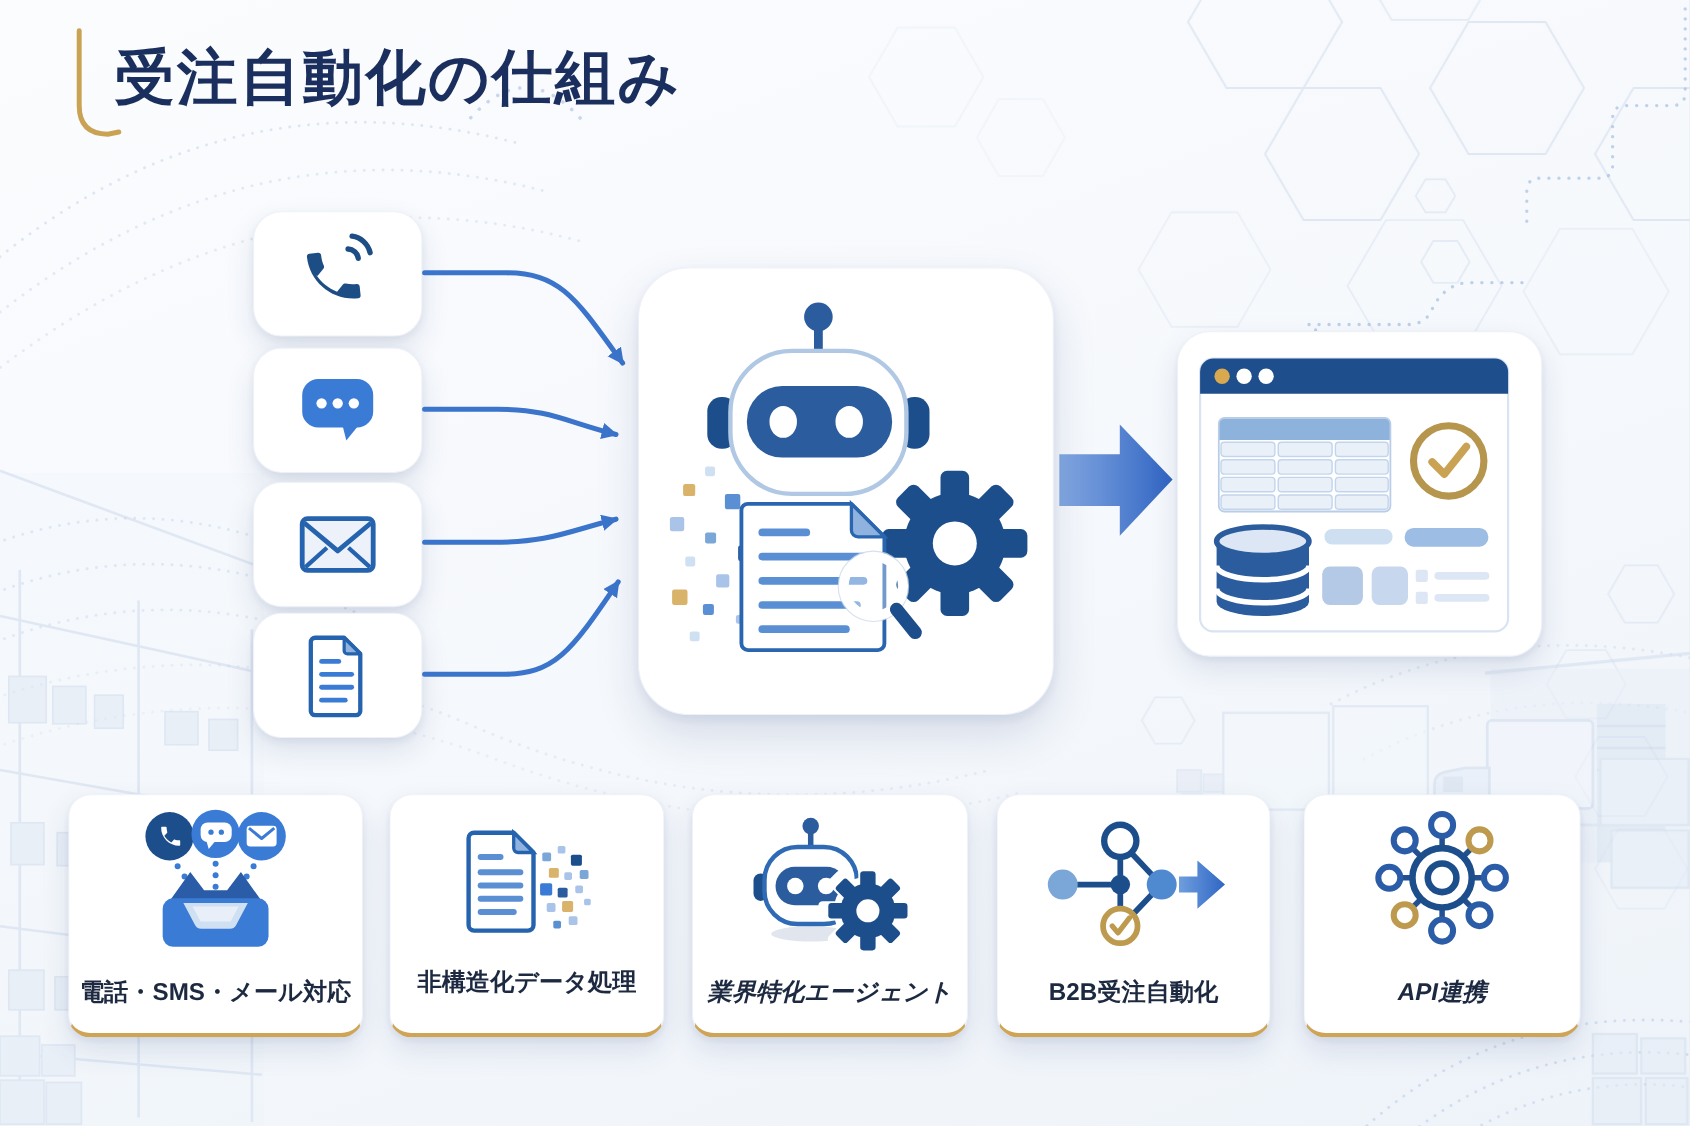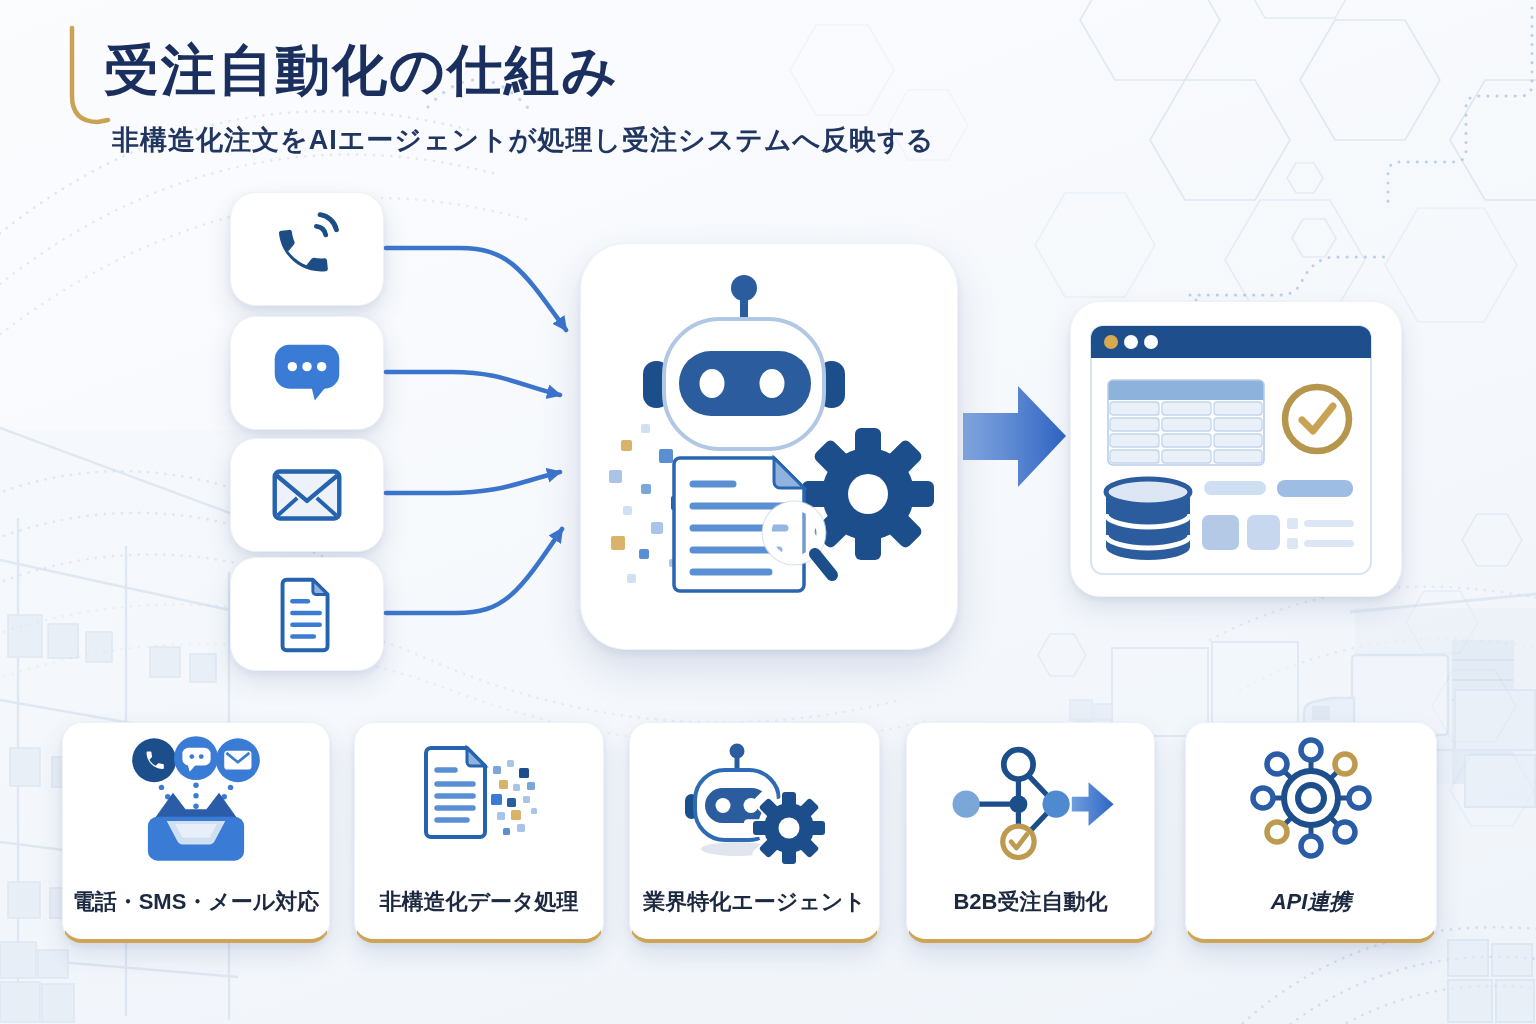"非構造化注文をAIエージェントが処理し受注システムへ反映する" div.abs { html: <div>非構造化注文をAIエージェントが処理し受注システムへ反映する</div> -> none }
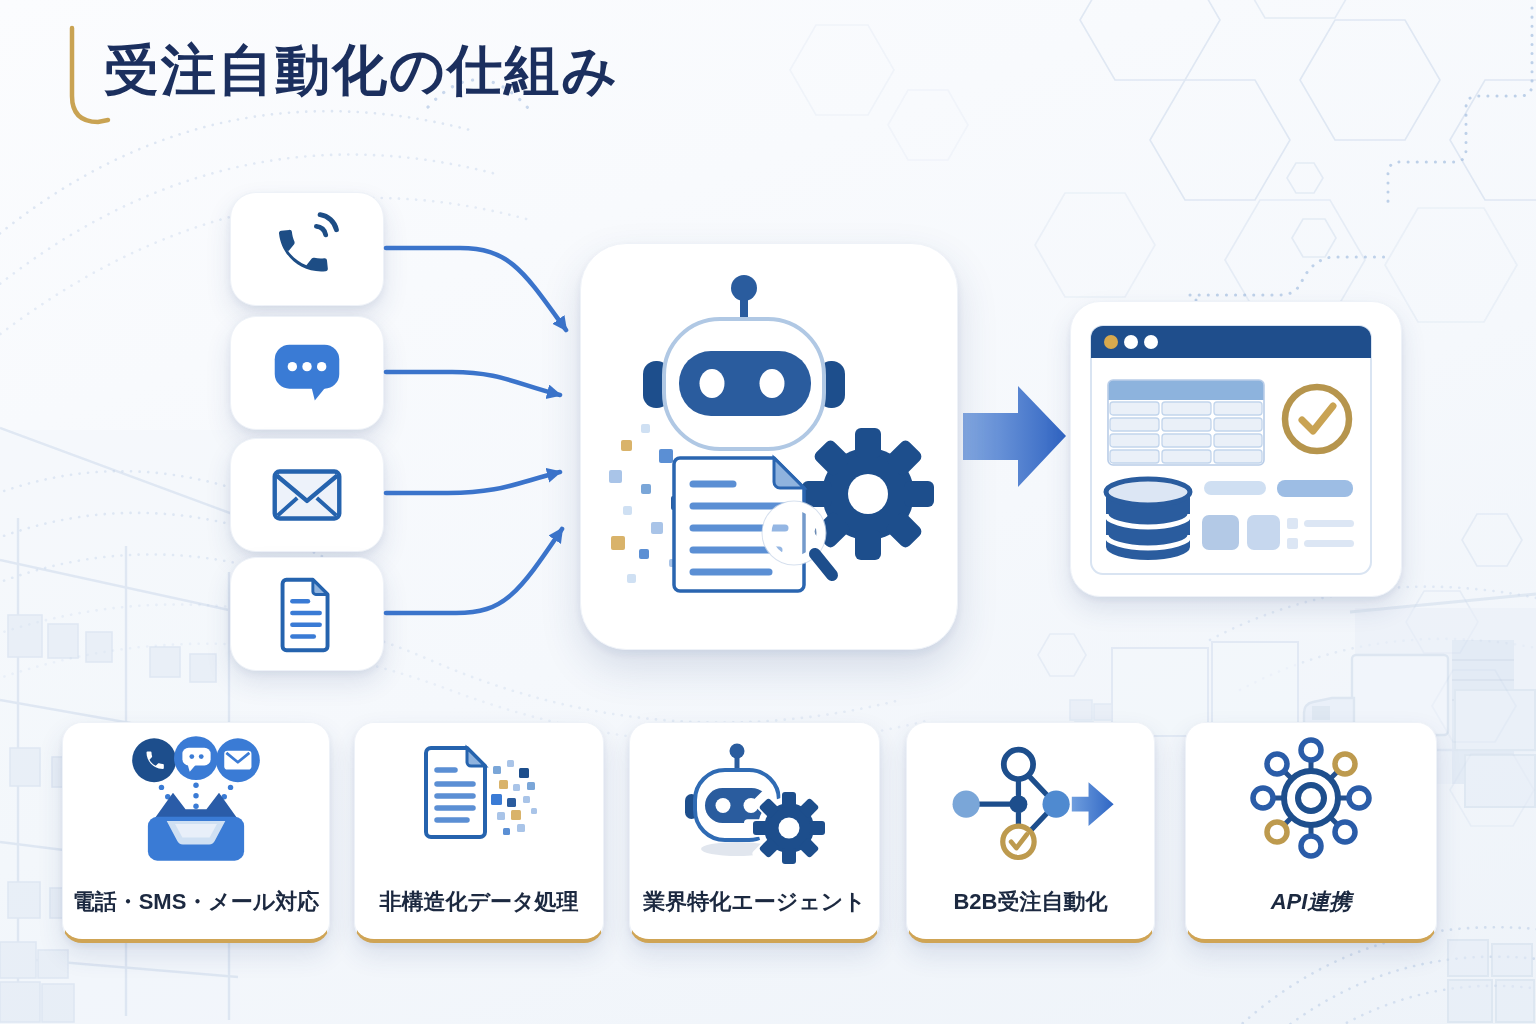"非構造化データ処理" div.card { justify-content: none -> center }
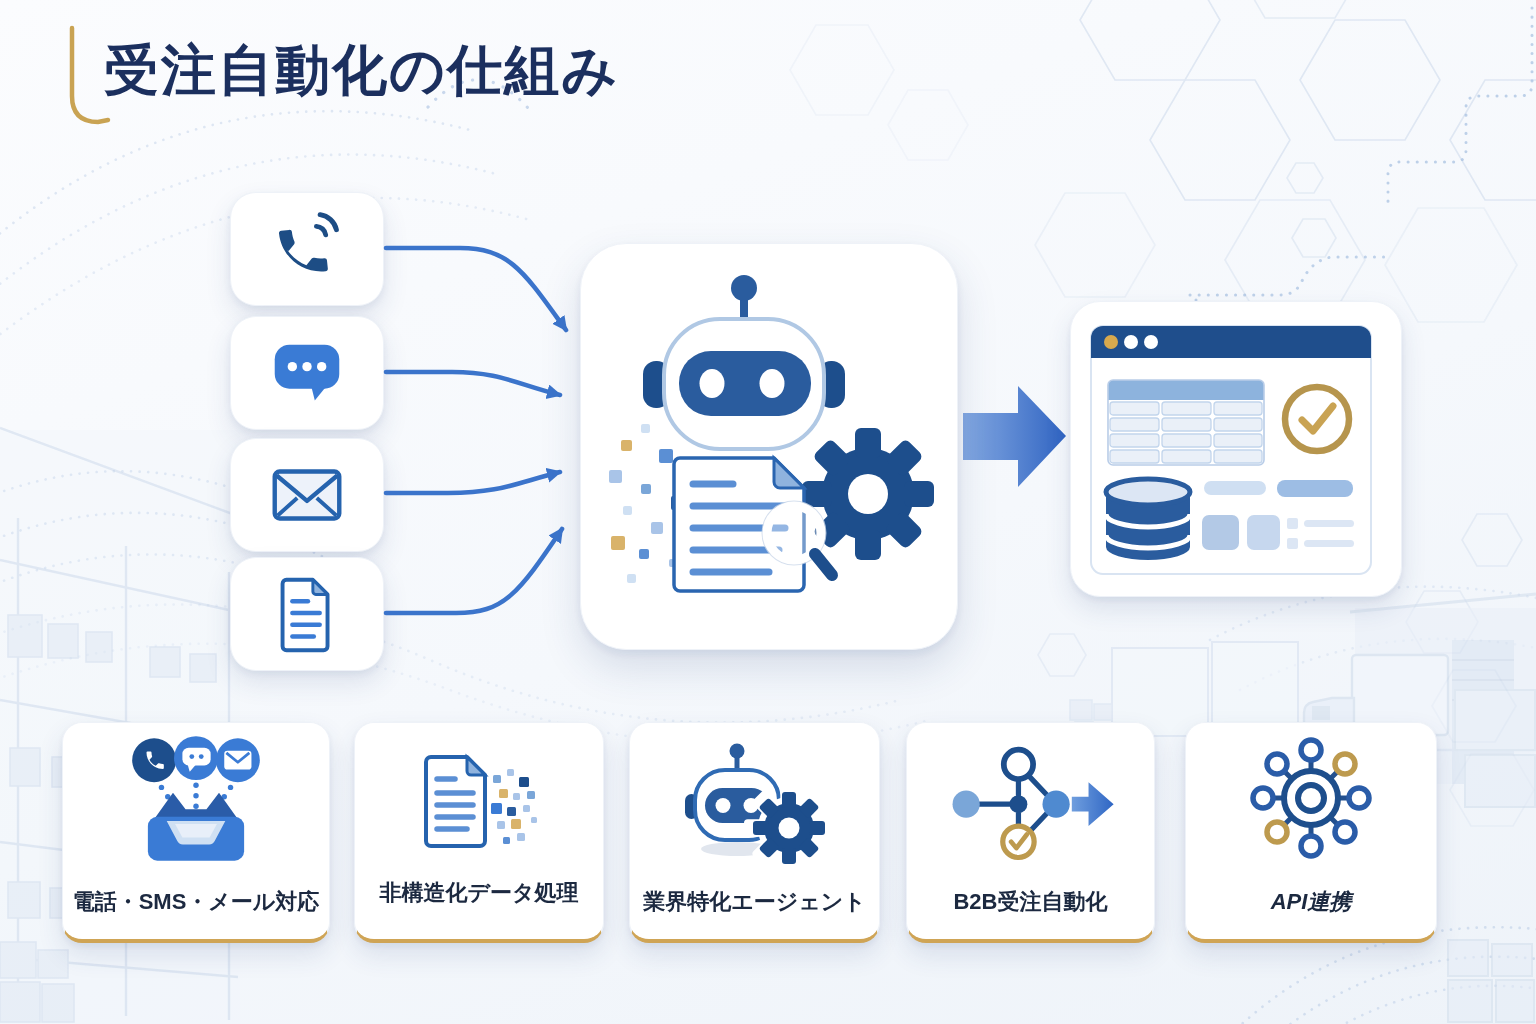"業界特化エージェント" div.card { font-style: none -> italic }
